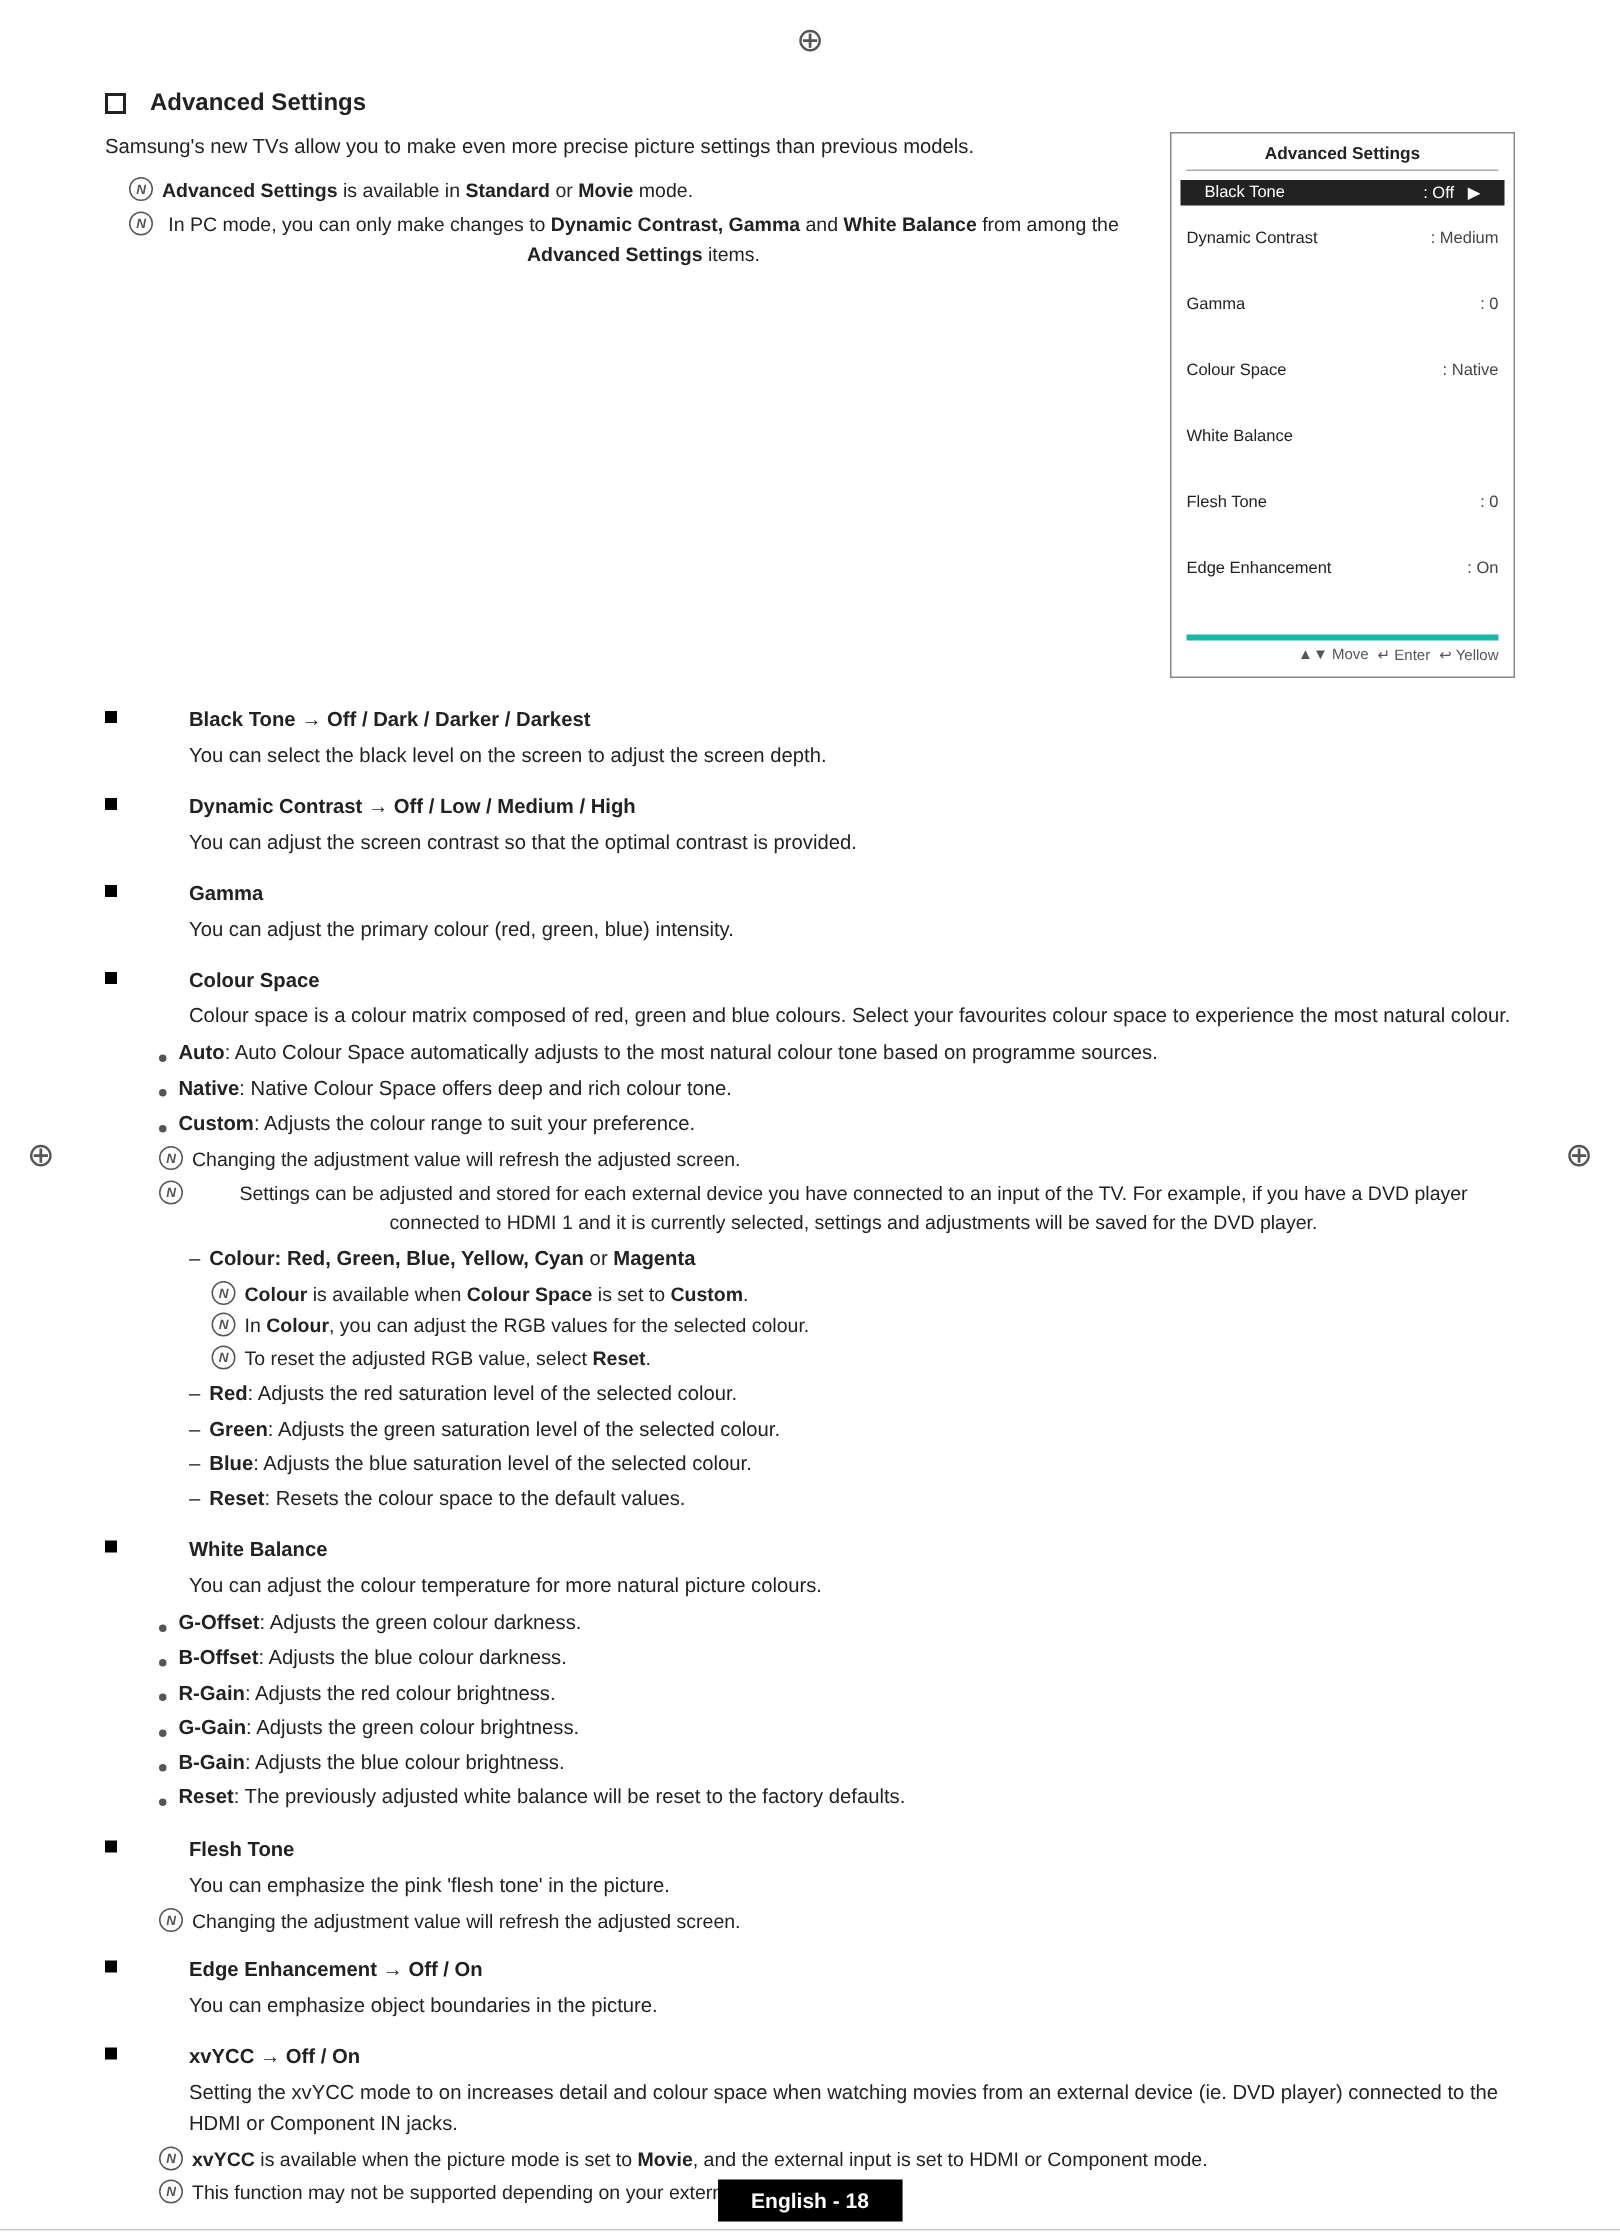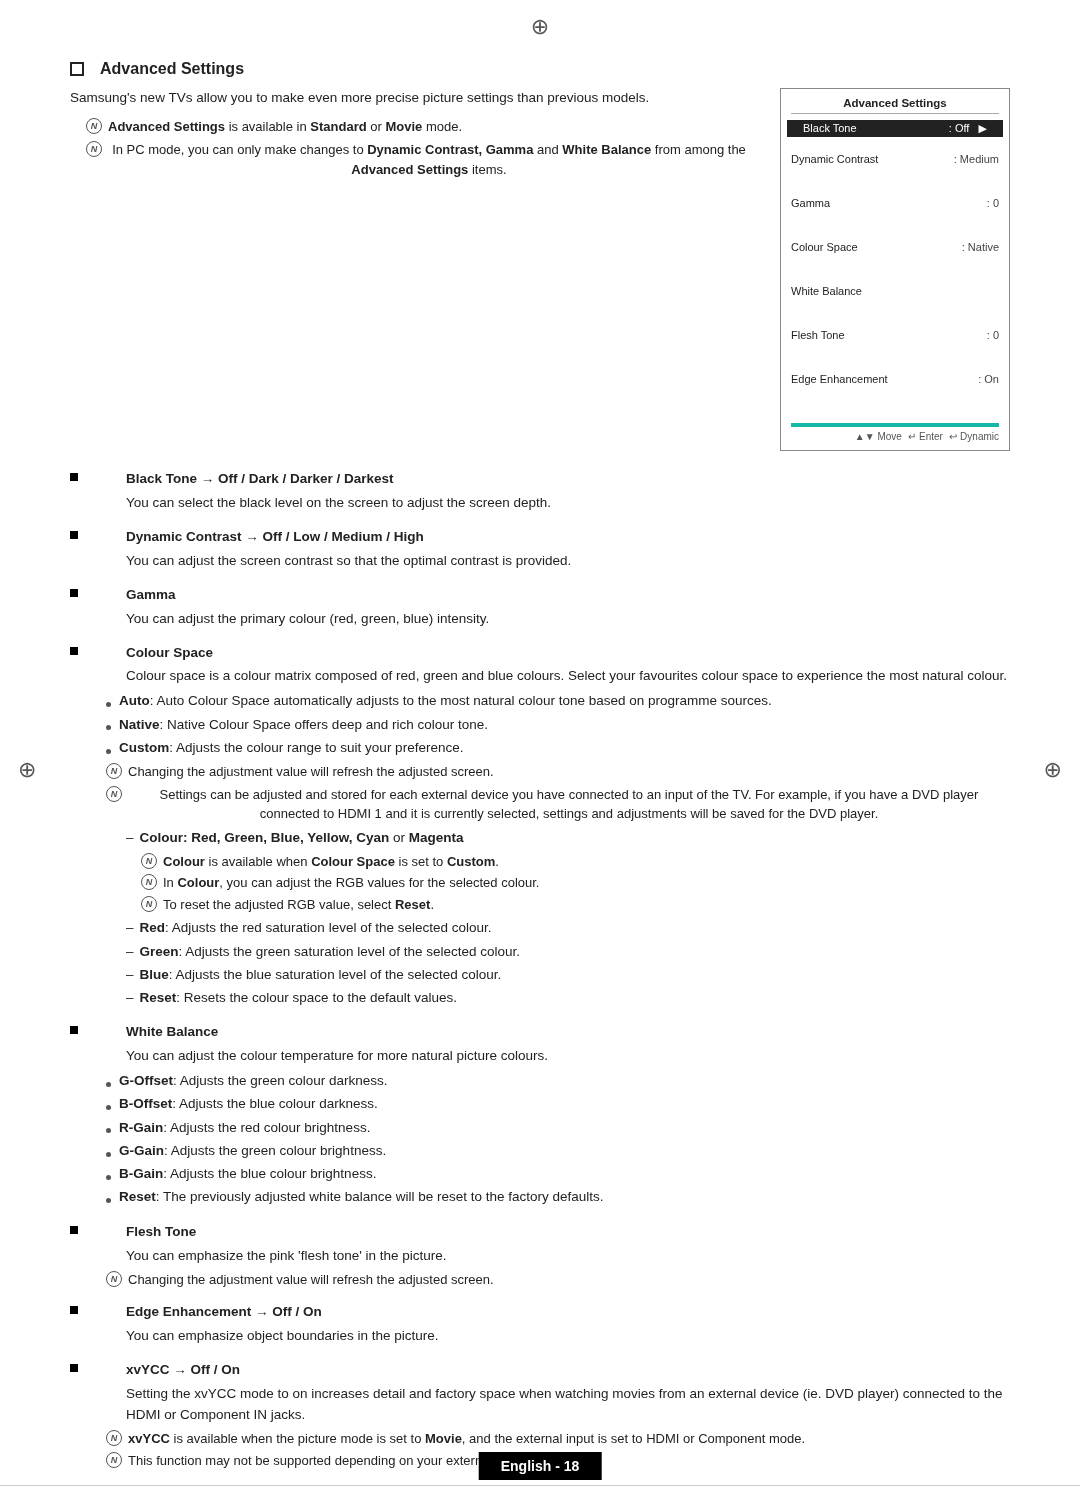"↩ Dynamic" span { text: Dynamic -> Yellow }
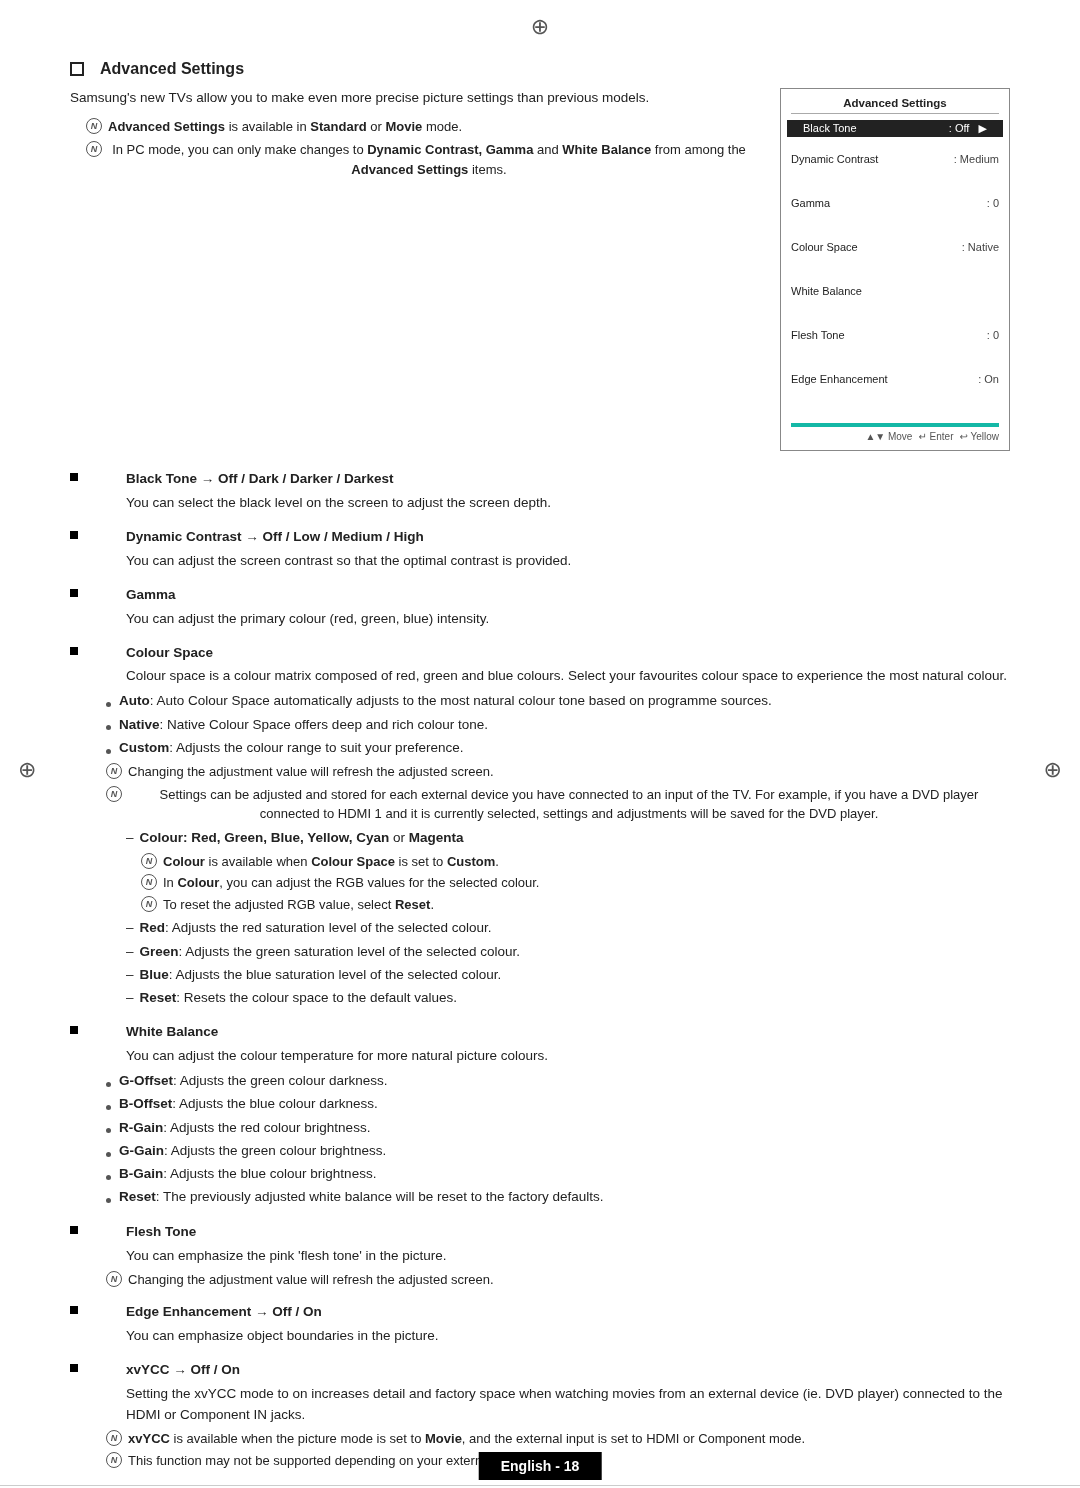"Setting the xvYCC mode to" p { text: factory -> colour }
